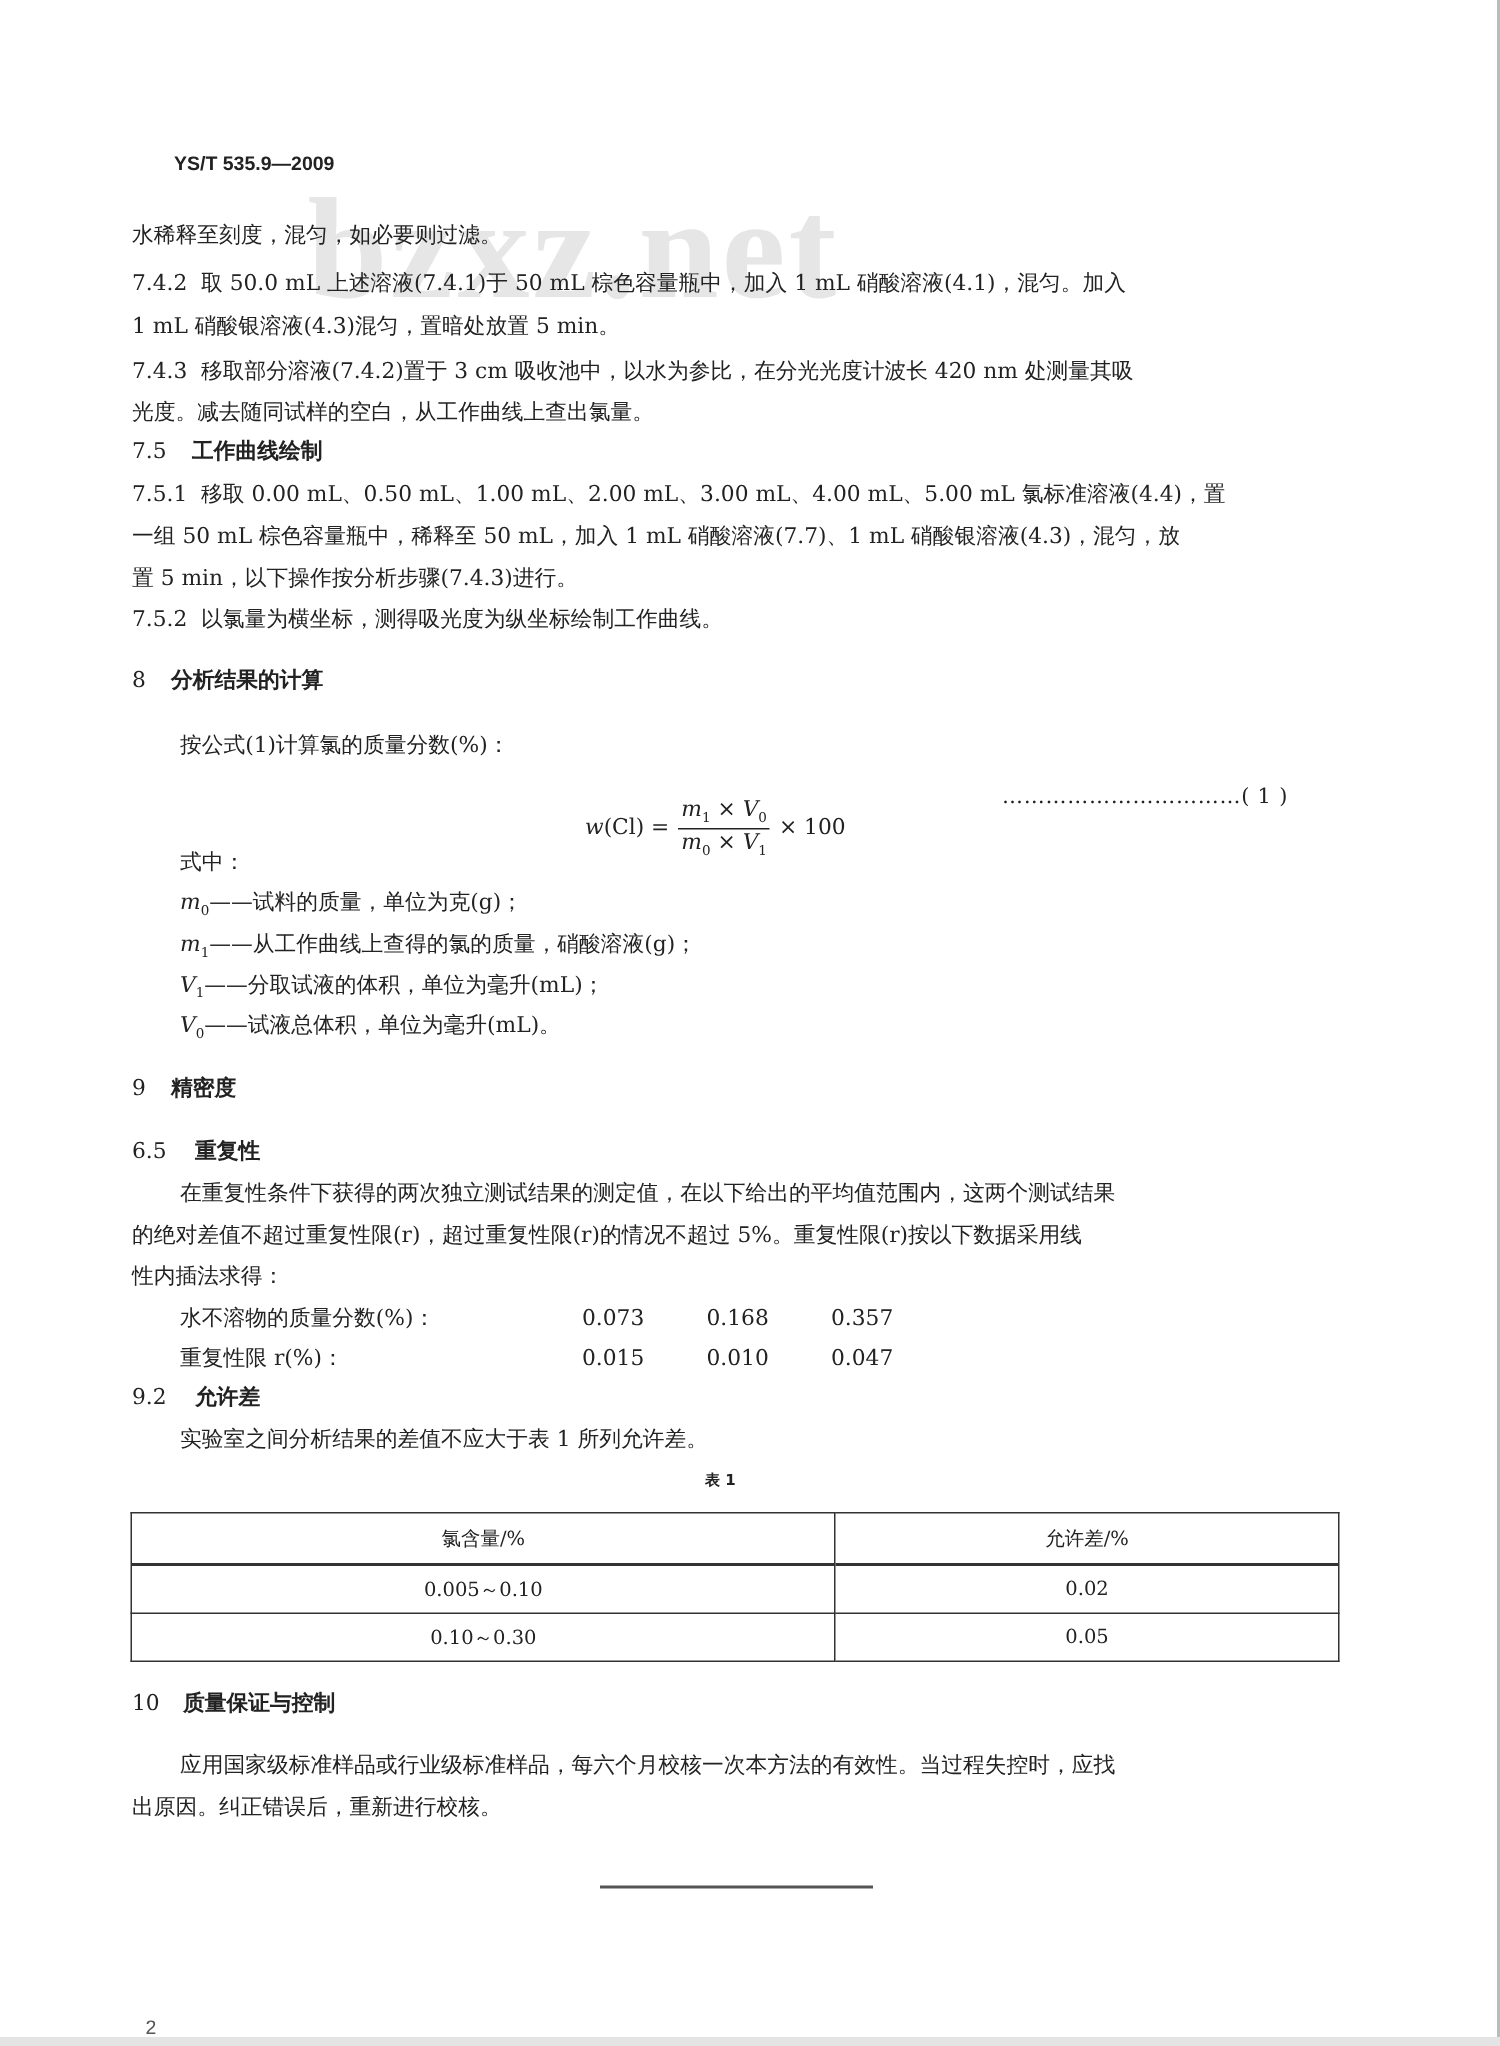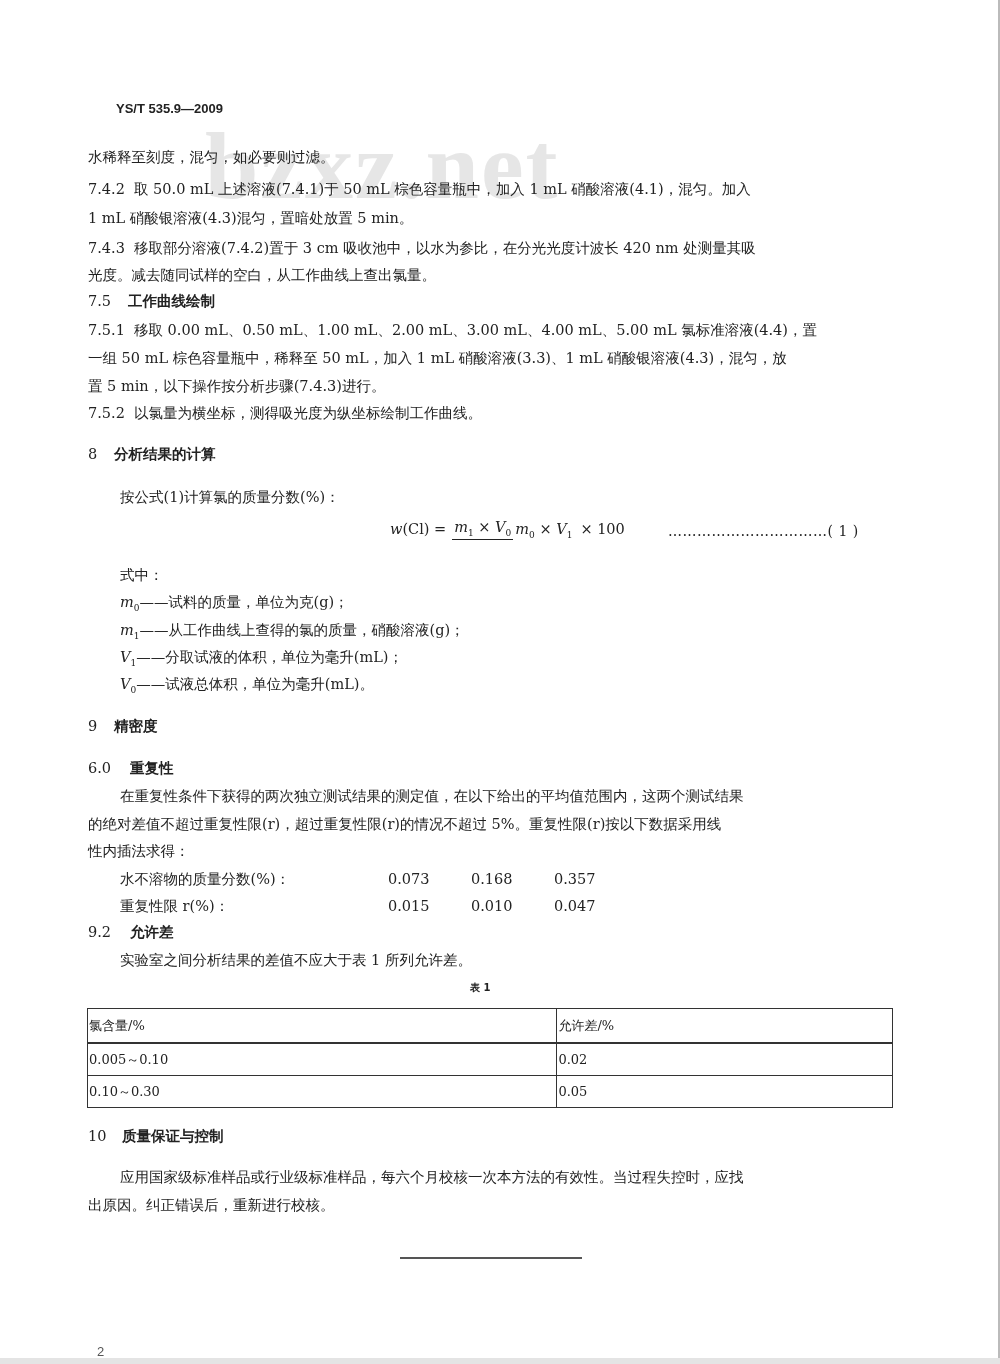"一组 50 mL 棕色容量瓶中，稀释至 50" div.ln { text: 3.3 -> 7.7 }
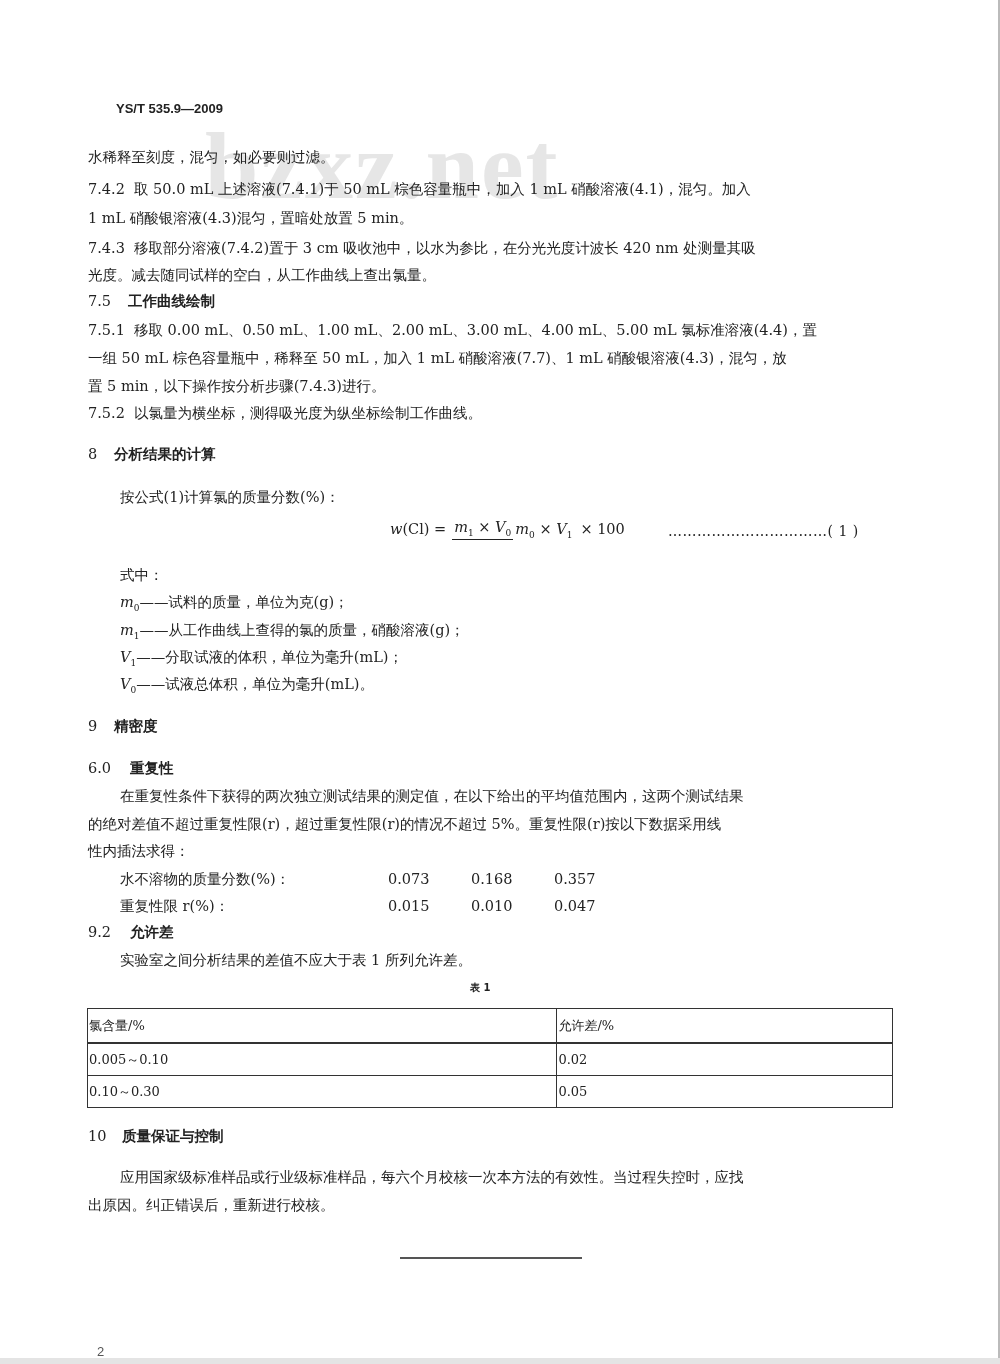"m1 × V0" .frac { flex-direction: row -> column; margin: 4px 6px -> 17px 6px }
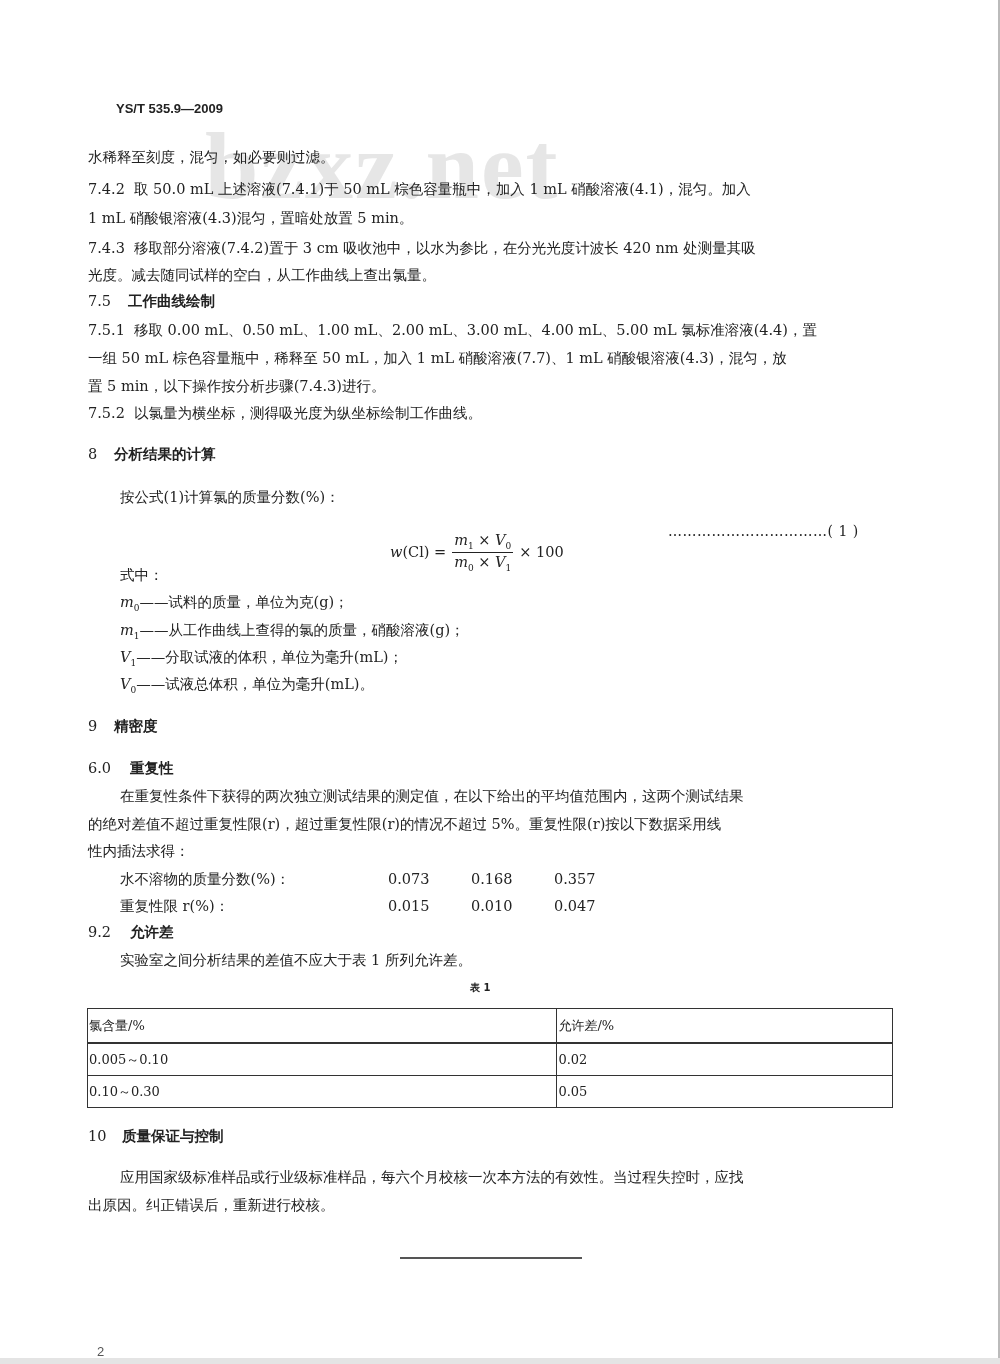"6.0" span.sec { text: 6.0 -> 6.5 }
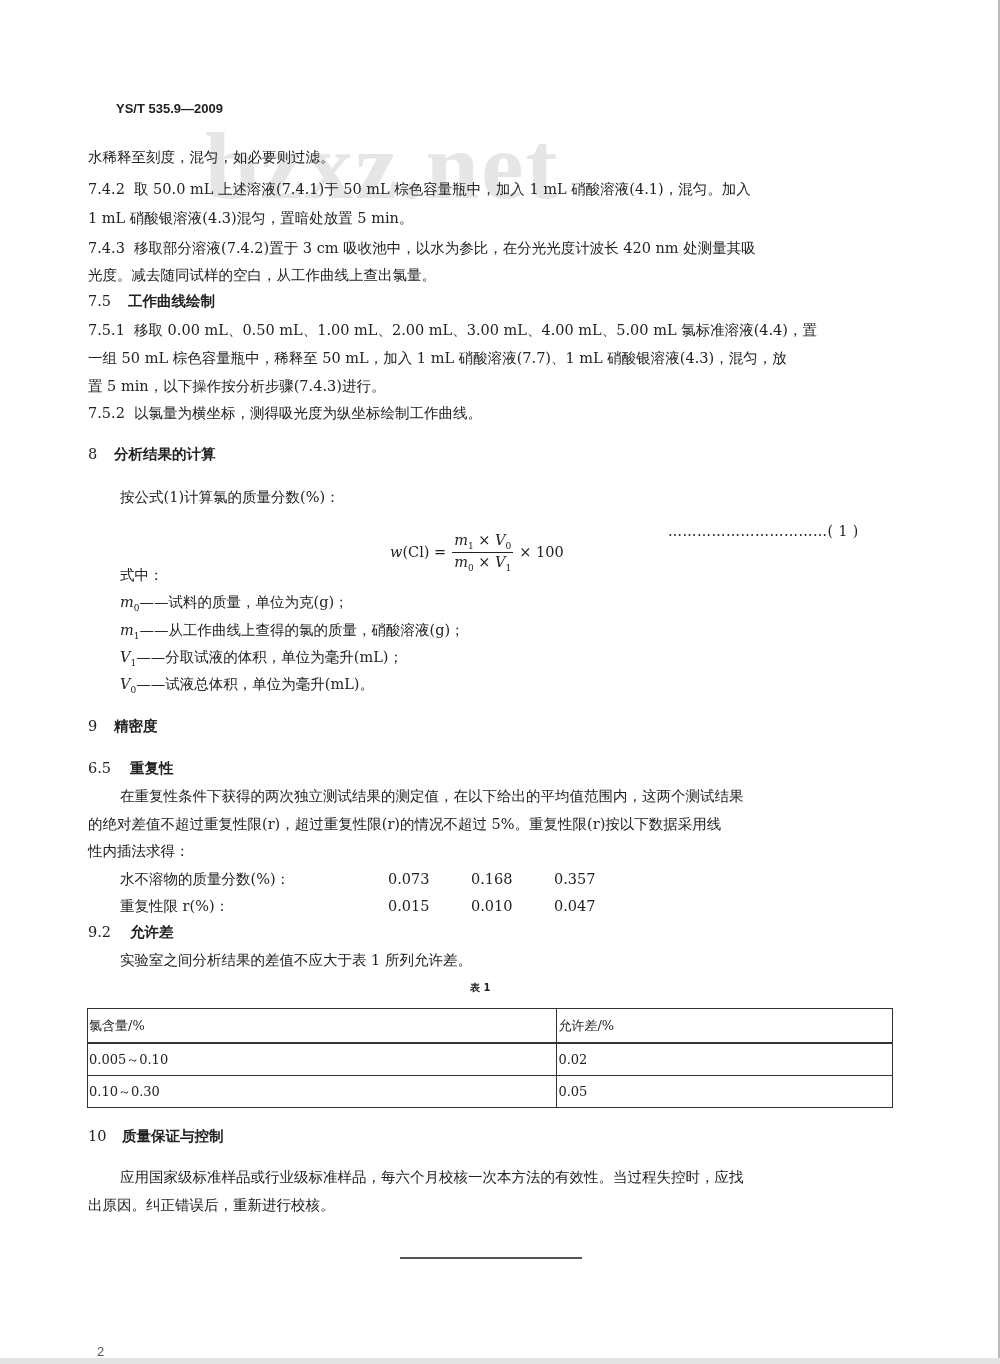"氯含量/%" table.t1 td, table.t1 th { text-align: left -> center }
